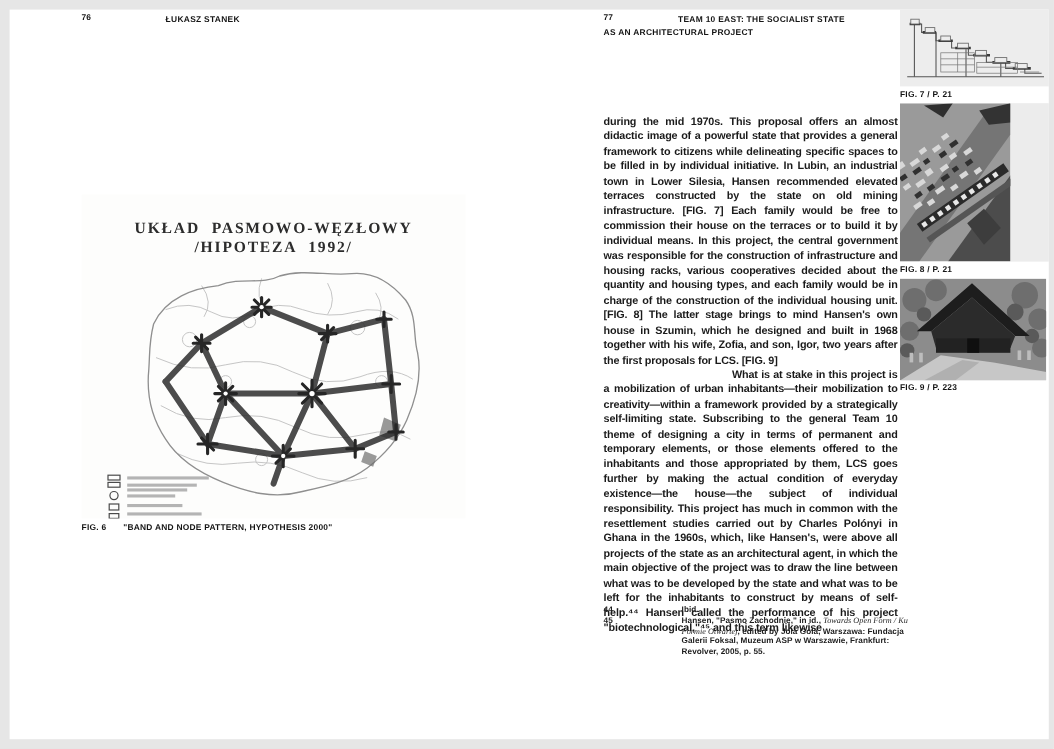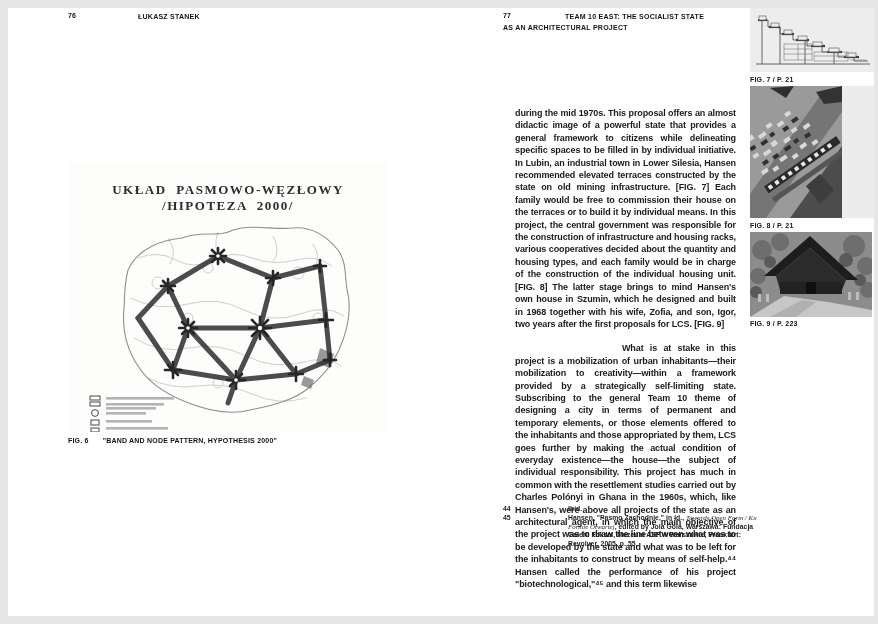"during the mid 1970s. This" .bodycol p { margin: 12px -> 0 }
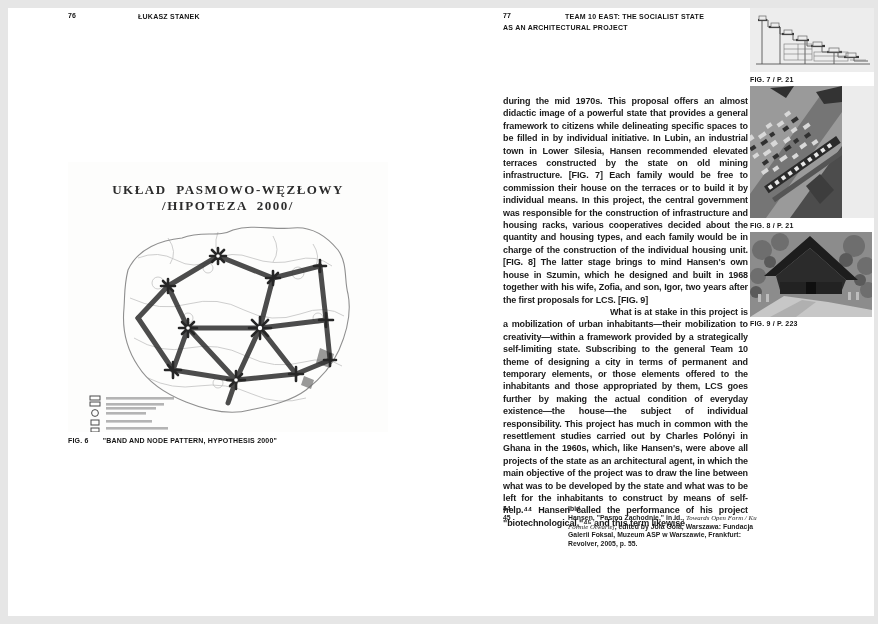"UKŁAD PASMOWO-WĘZŁOWY /HIPOTEZA 2000/" div.fig6-title { text: 2000/ -> 1992/ }
